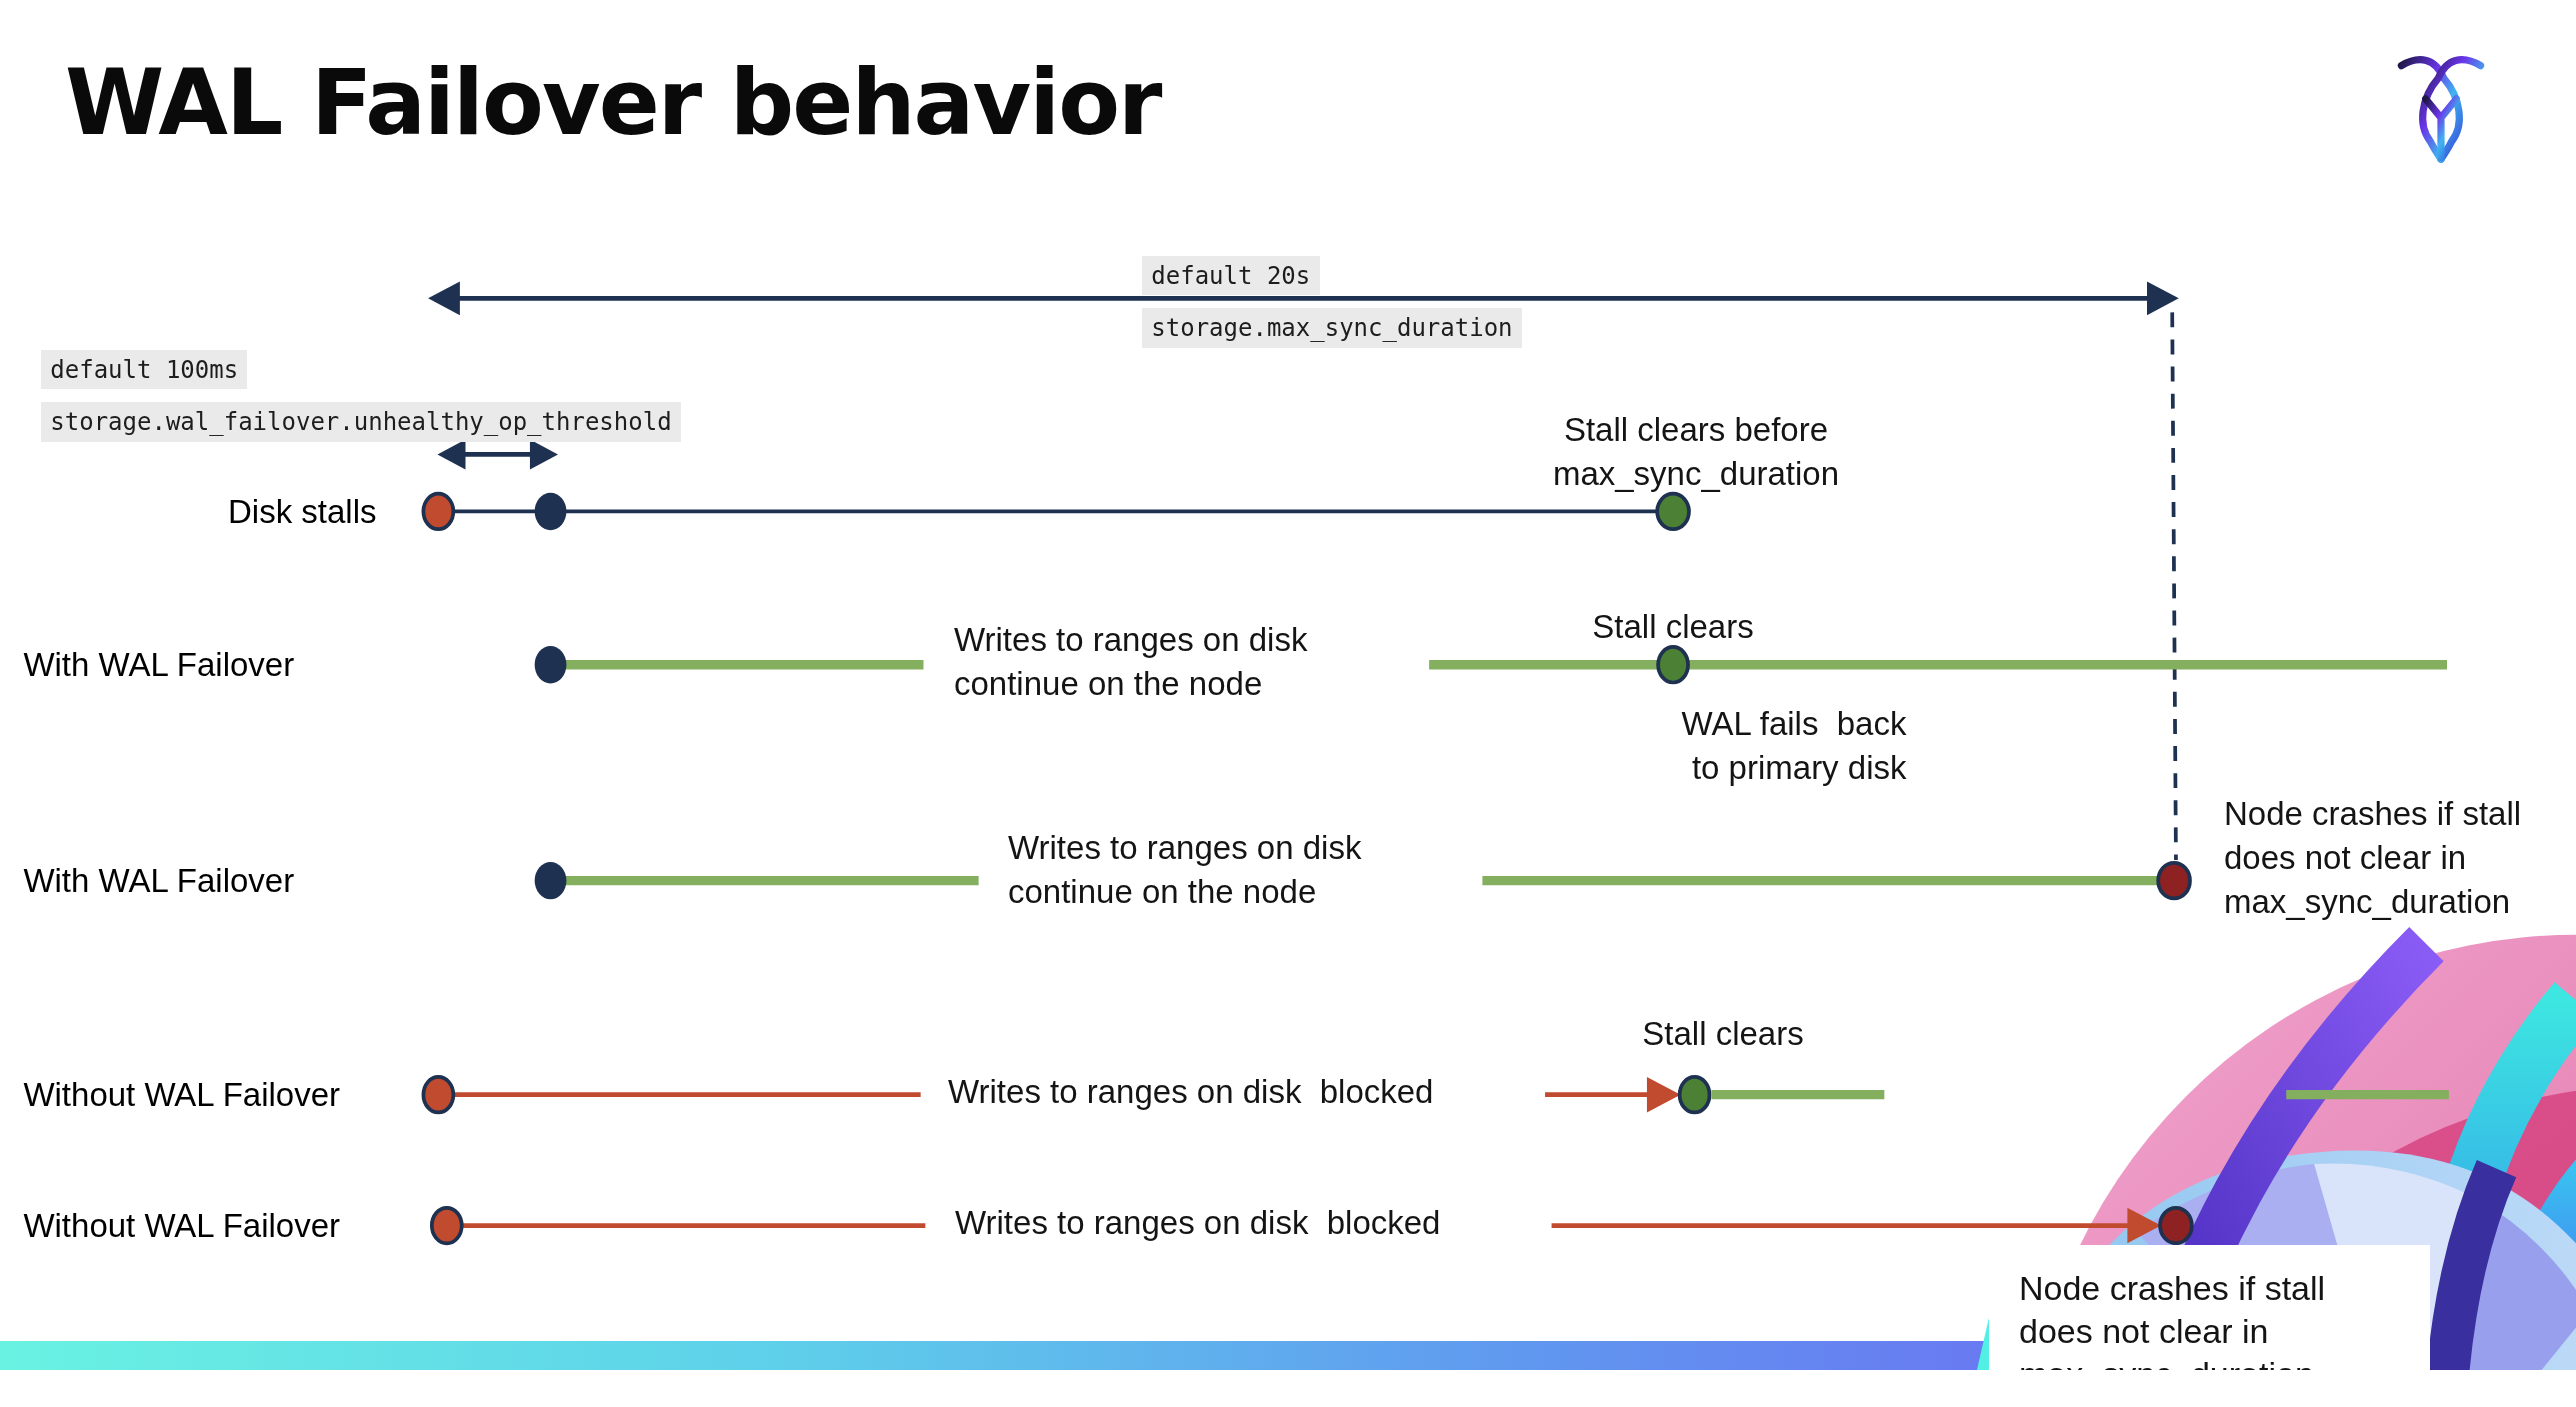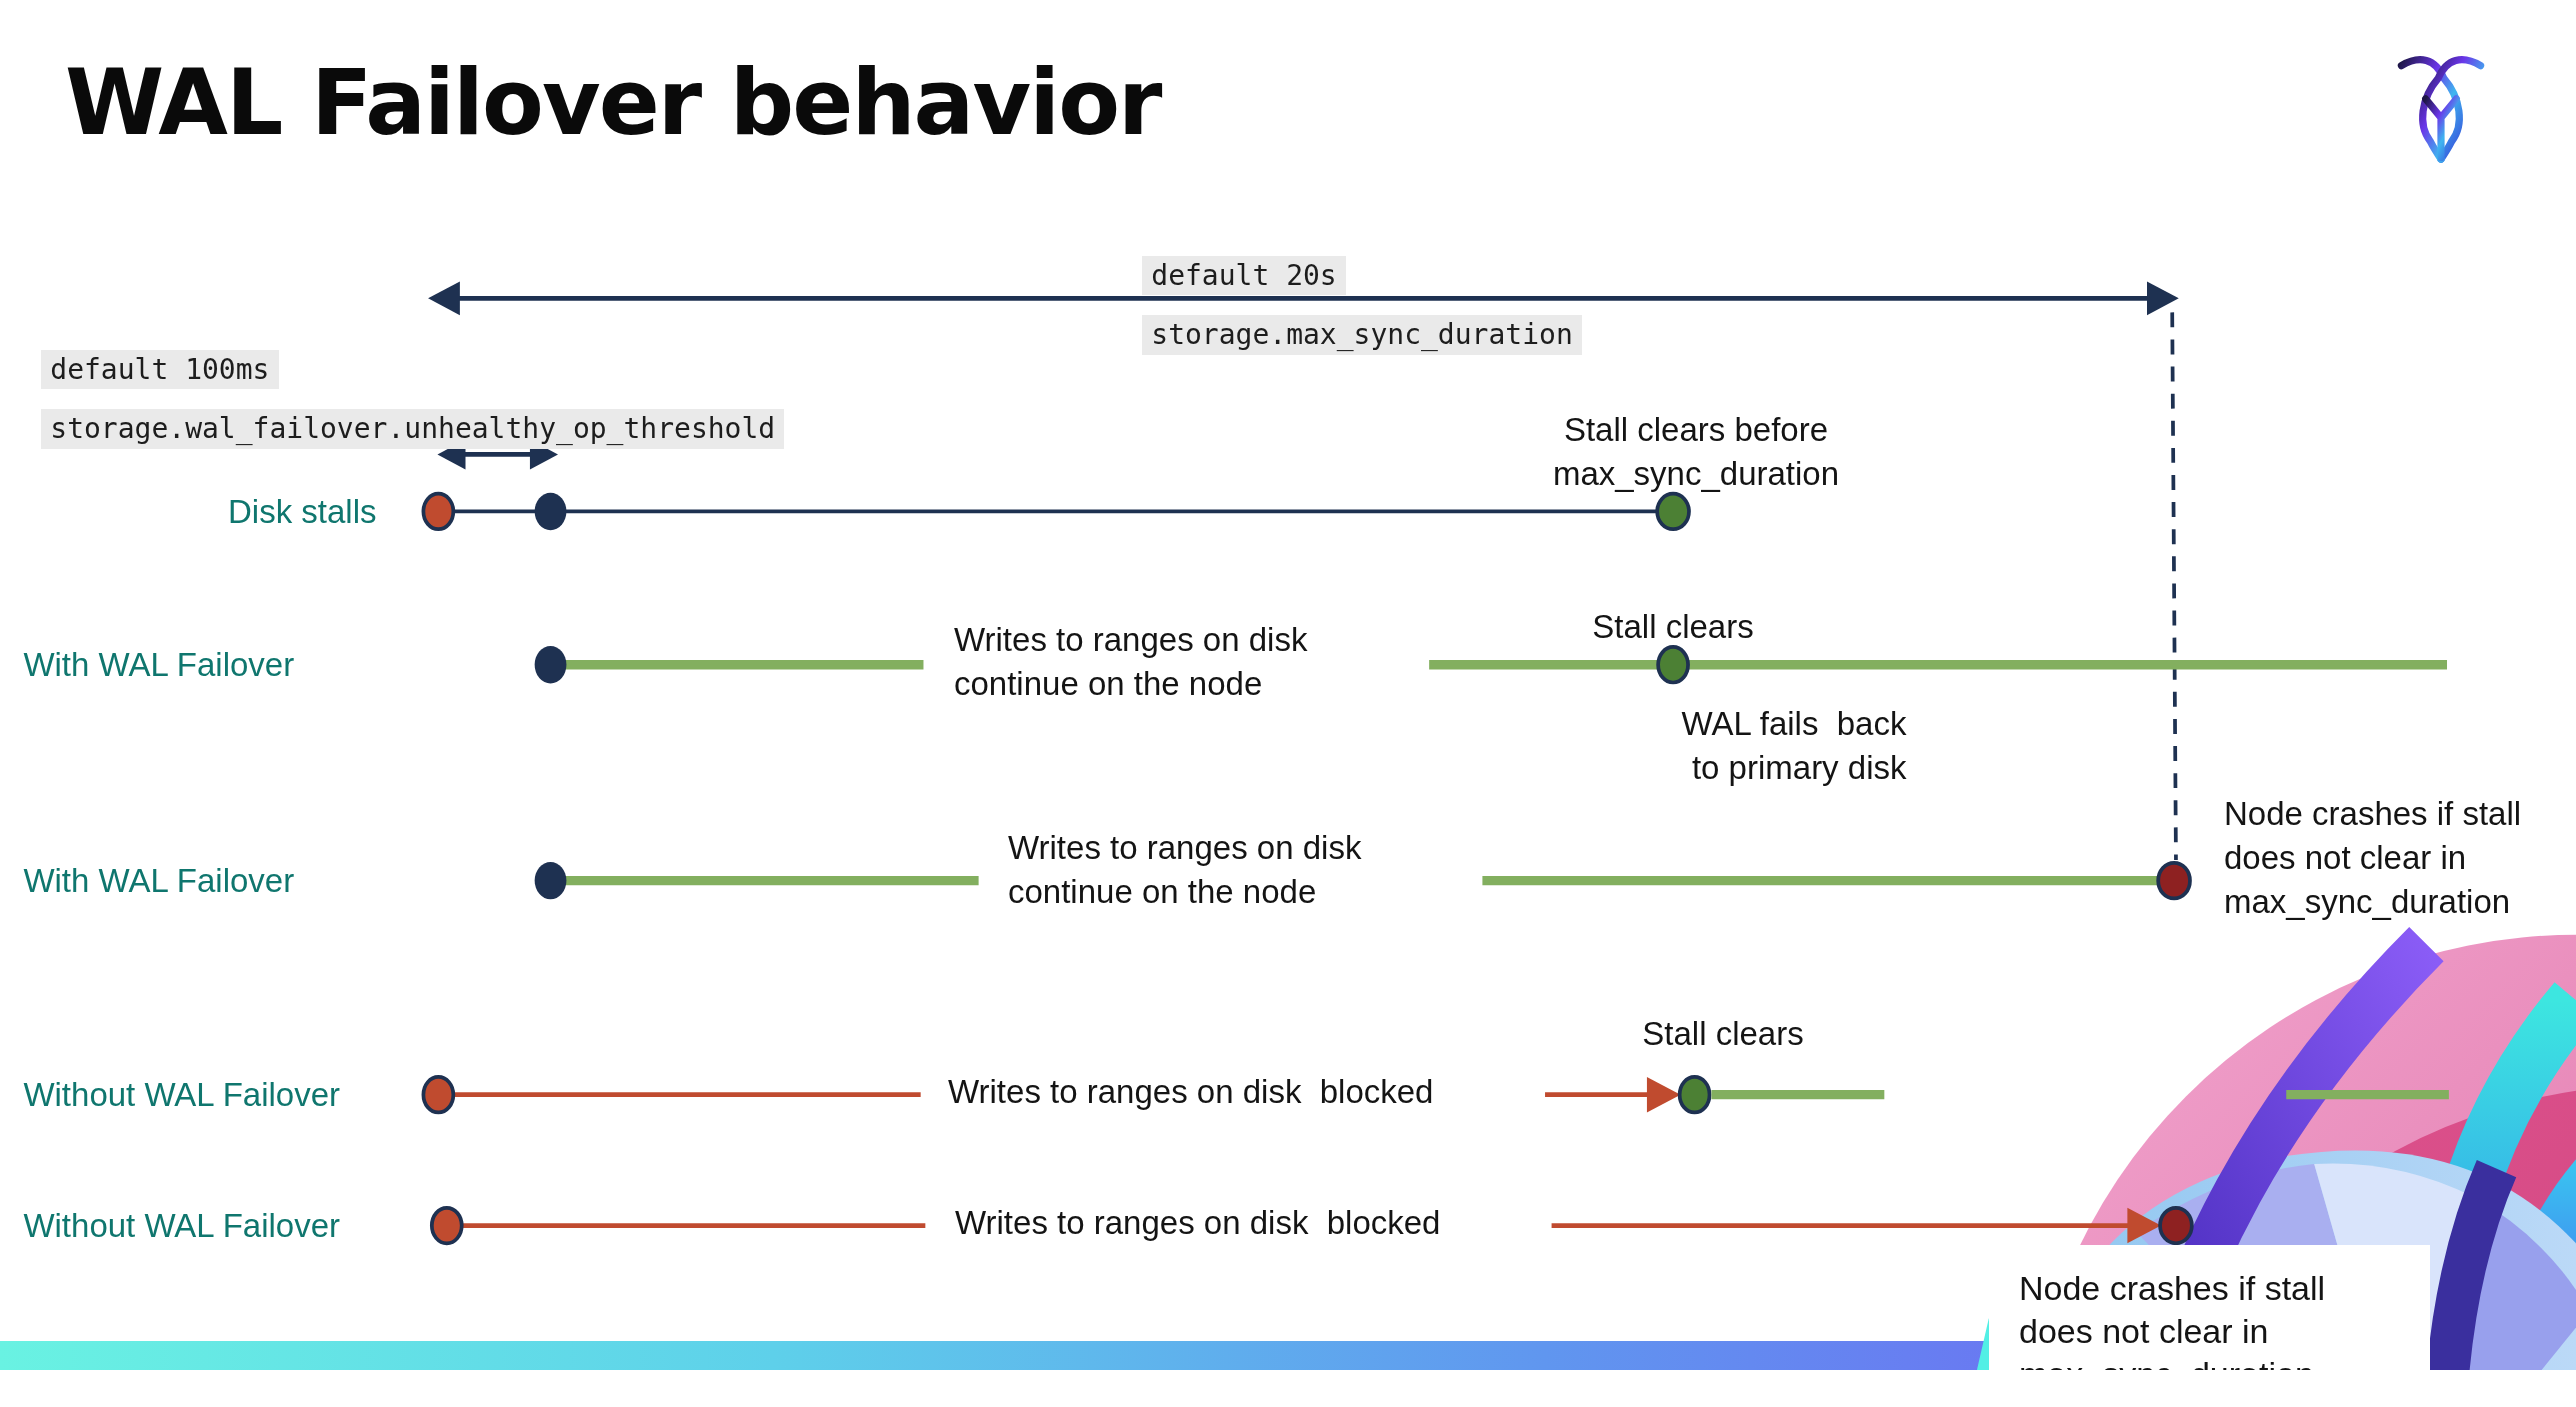"default 20s" .codeline { font-size: 28px -> 24px; margin-bottom: 20px -> 13px }
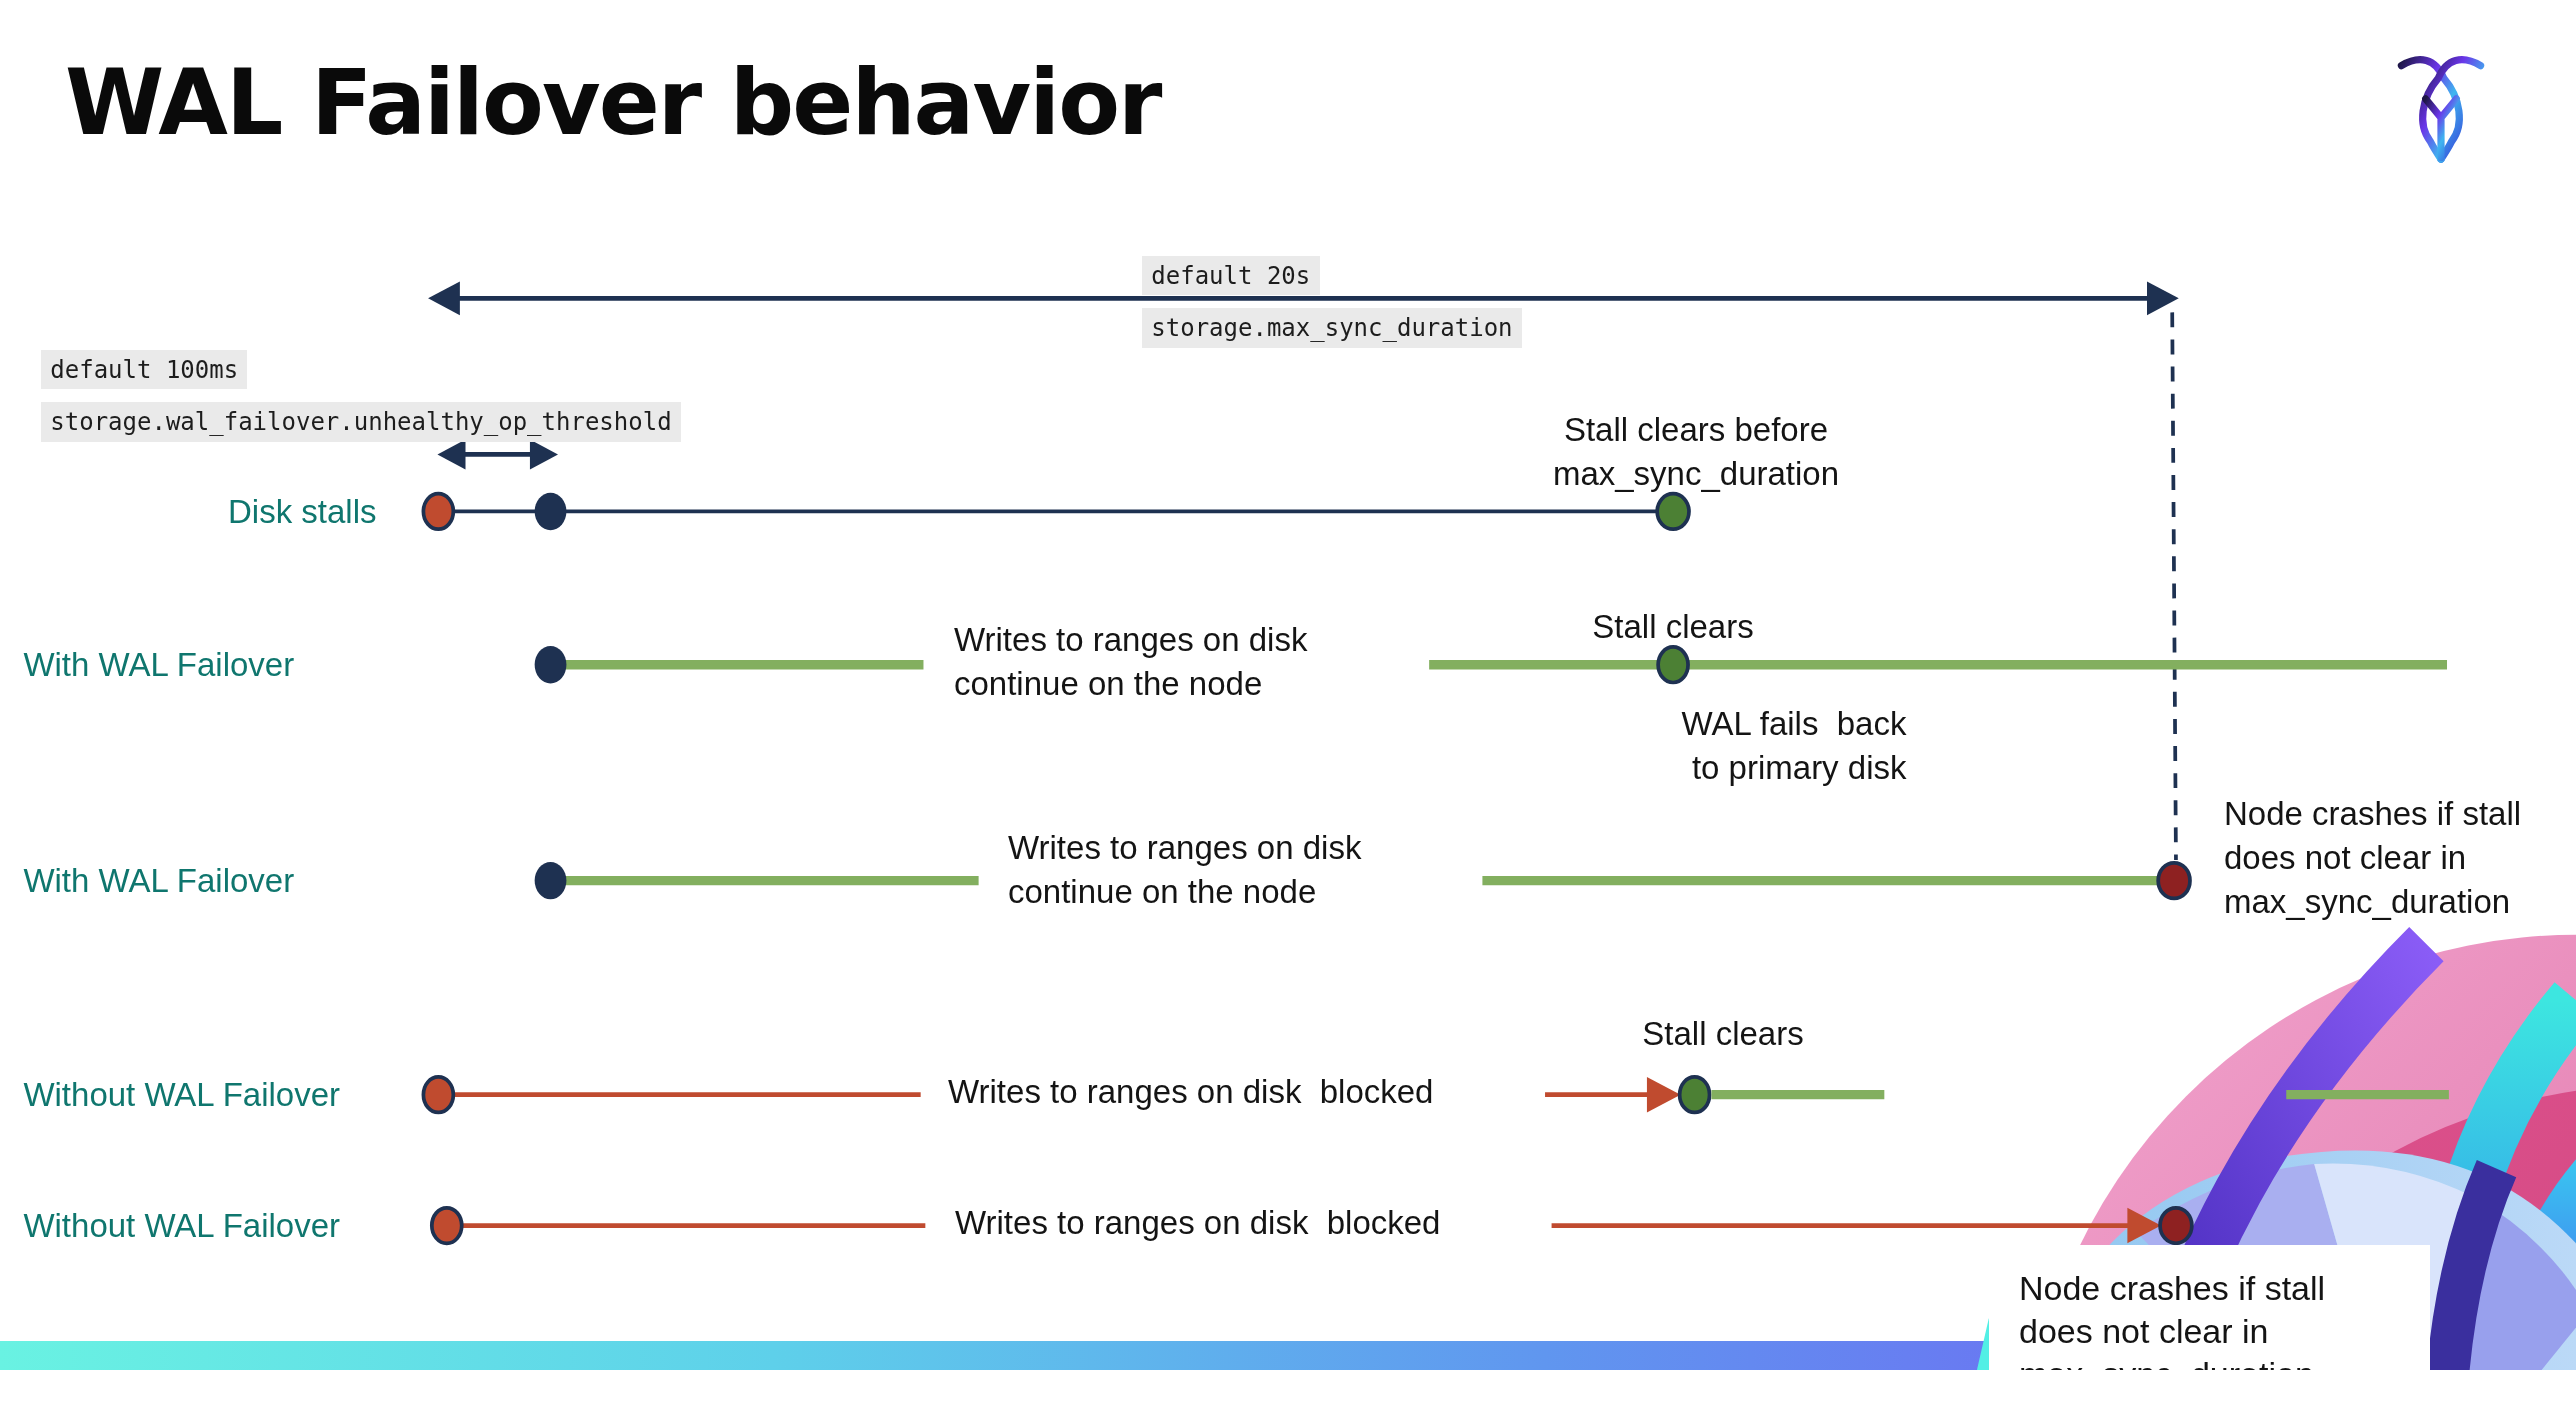"Disk stalls" .rowlabel { color: #0f766e -> #000000 }
